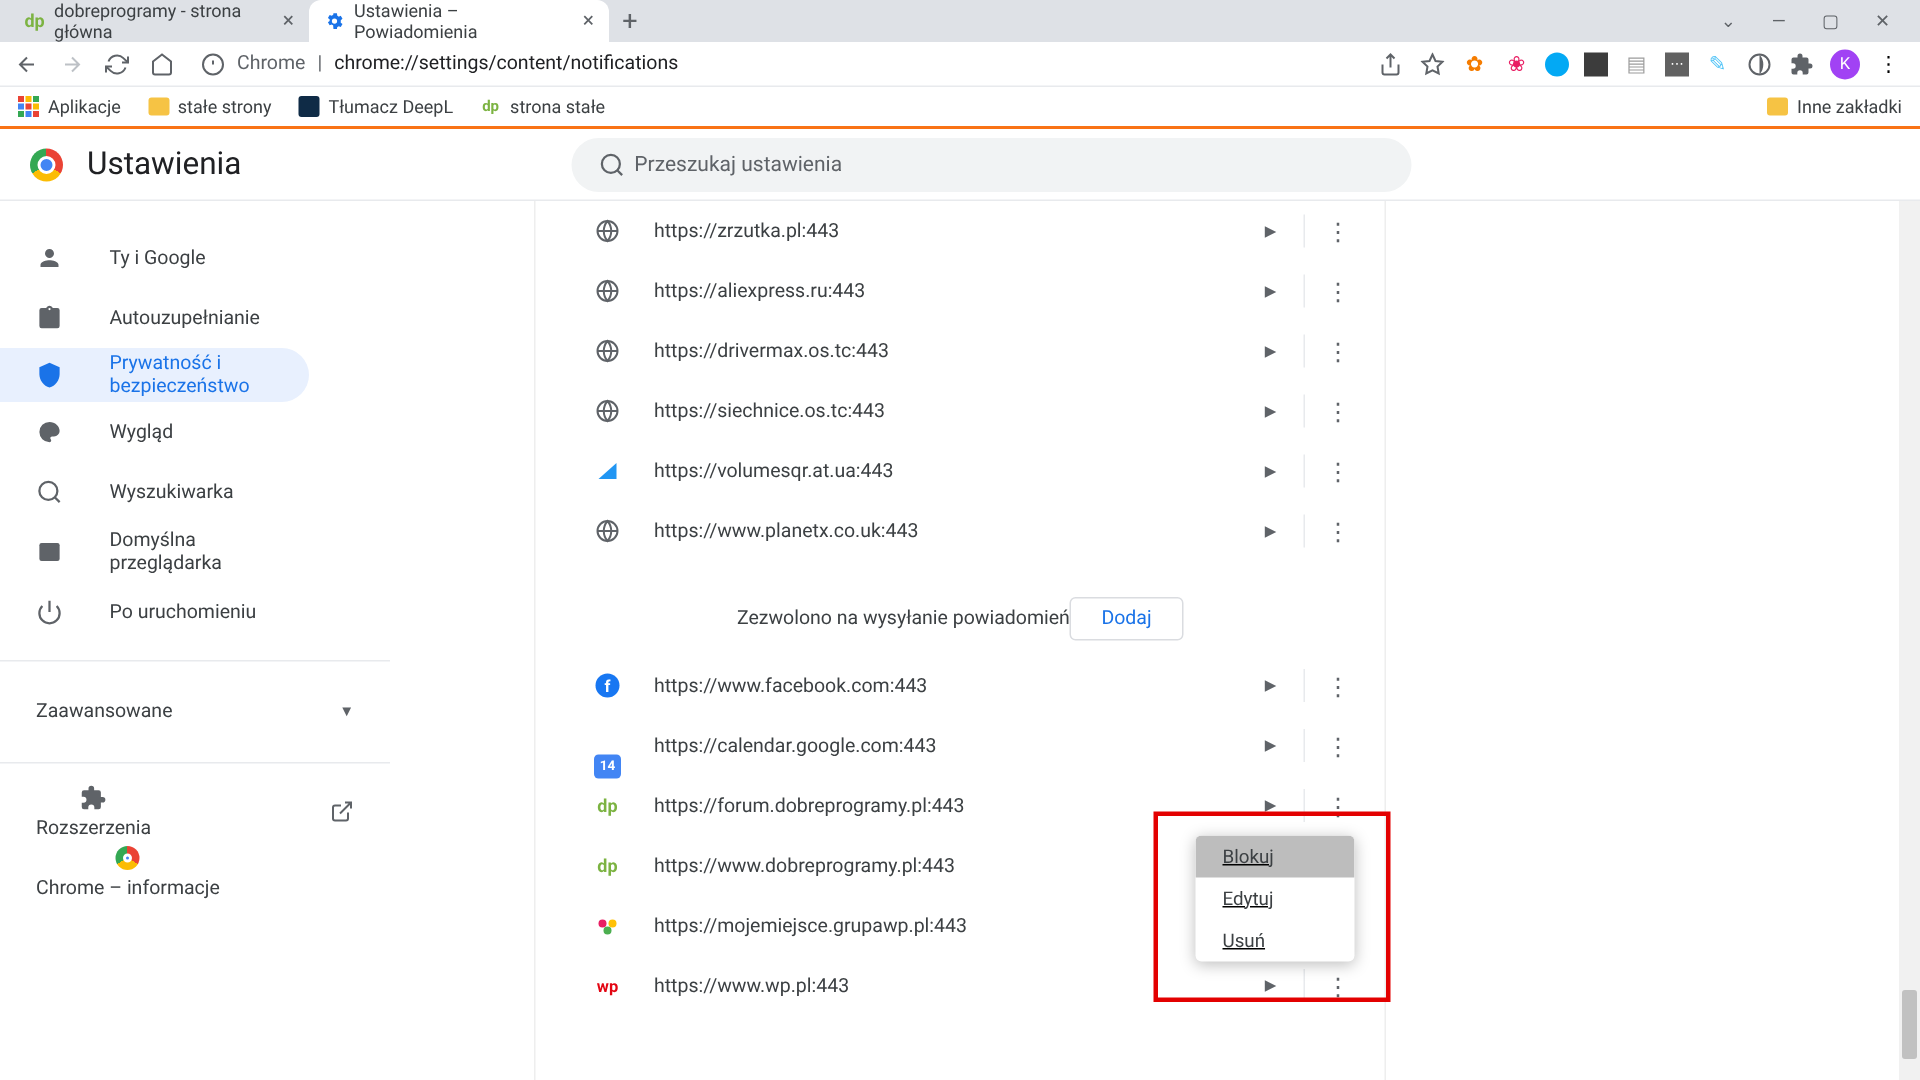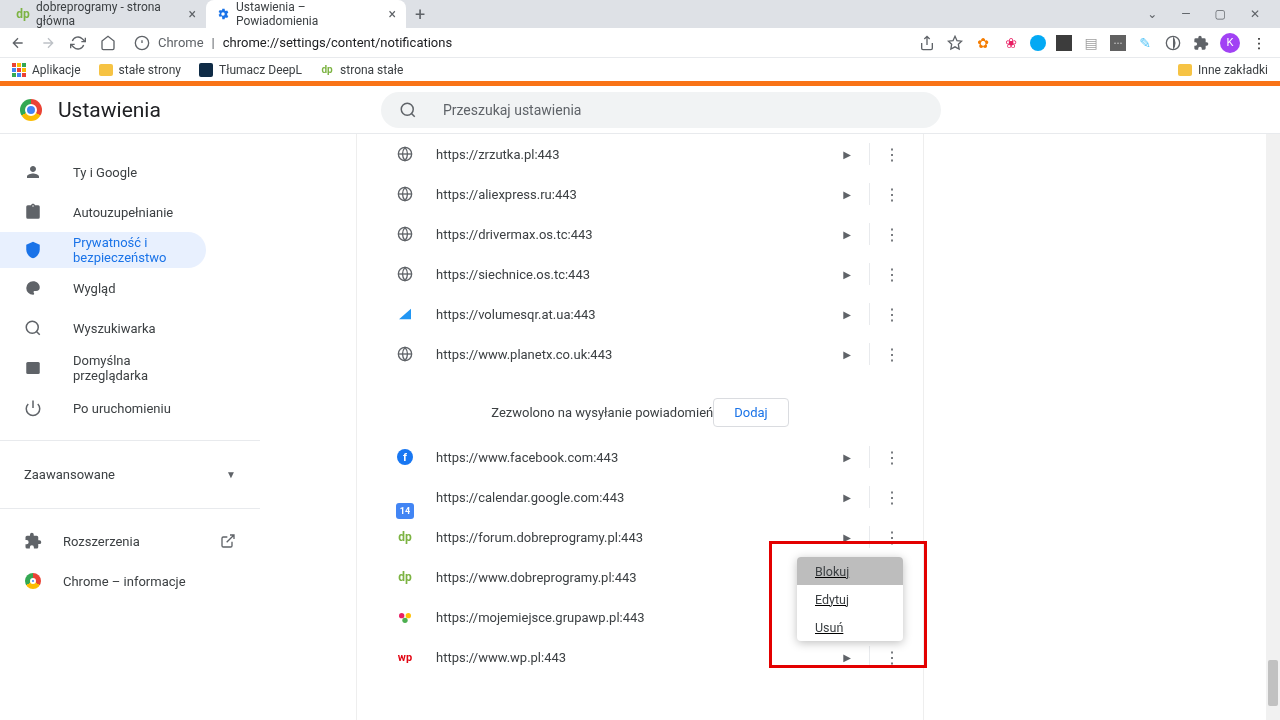"Aplikacje" .bookmarks { border-bottom: 5px solid #f97316 -> 2px solid #f97316 }
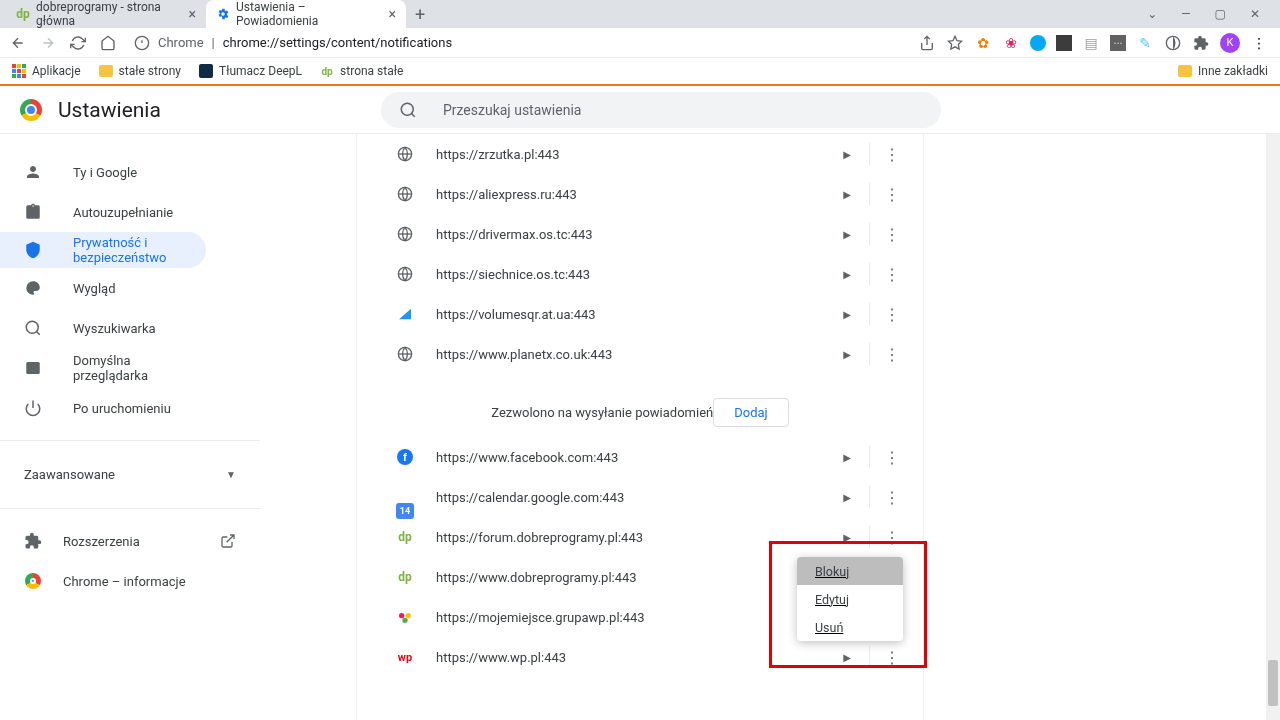"Przeszukaj ustawienia" .search-box { gap: 26px -> 6px }
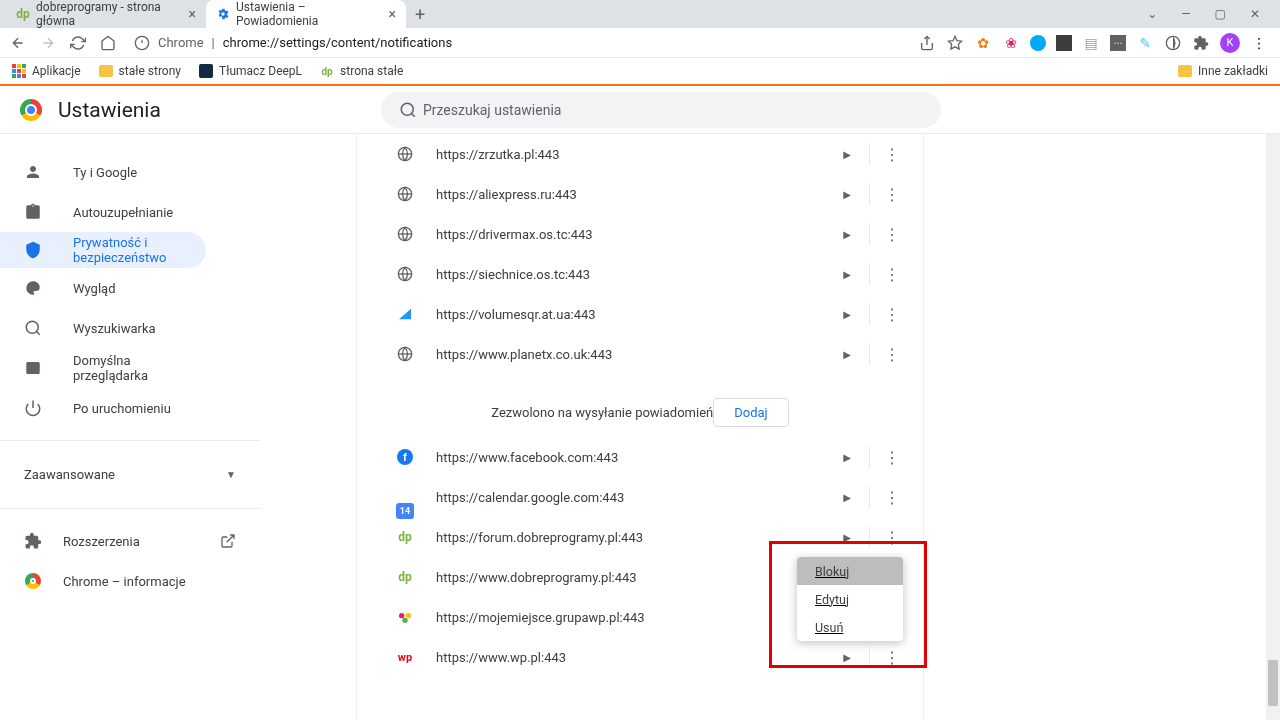"Rozszerzenia" .ext-row .left { flex-direction: none -> column; gap: 21px -> 4px }
